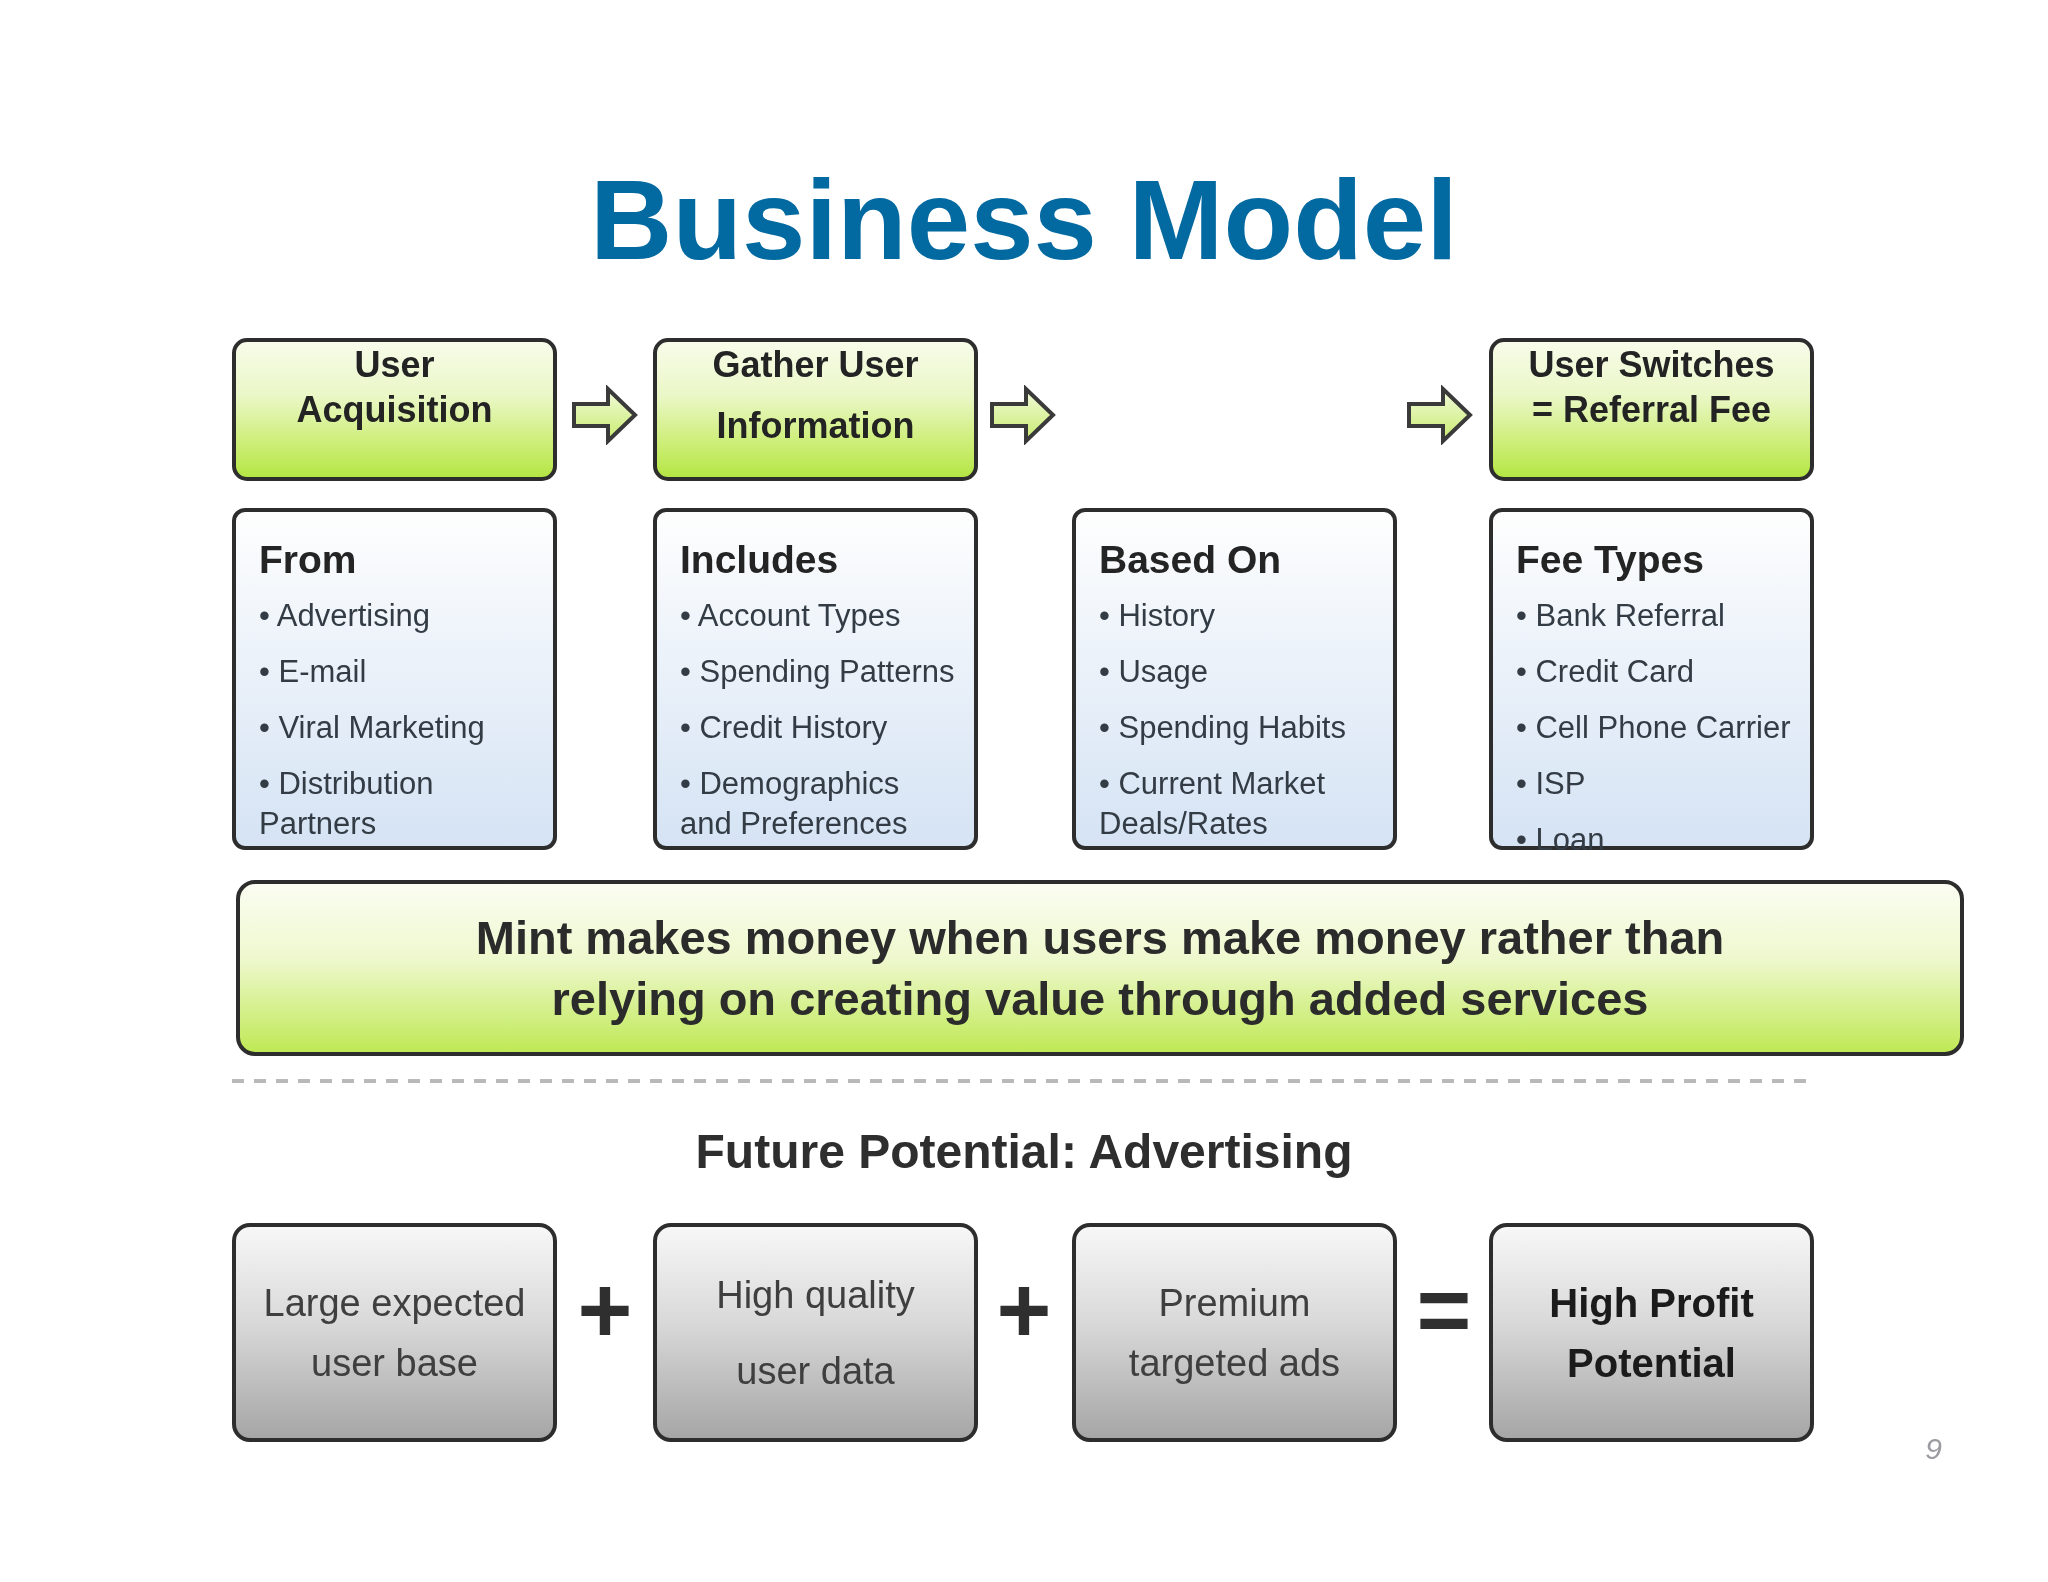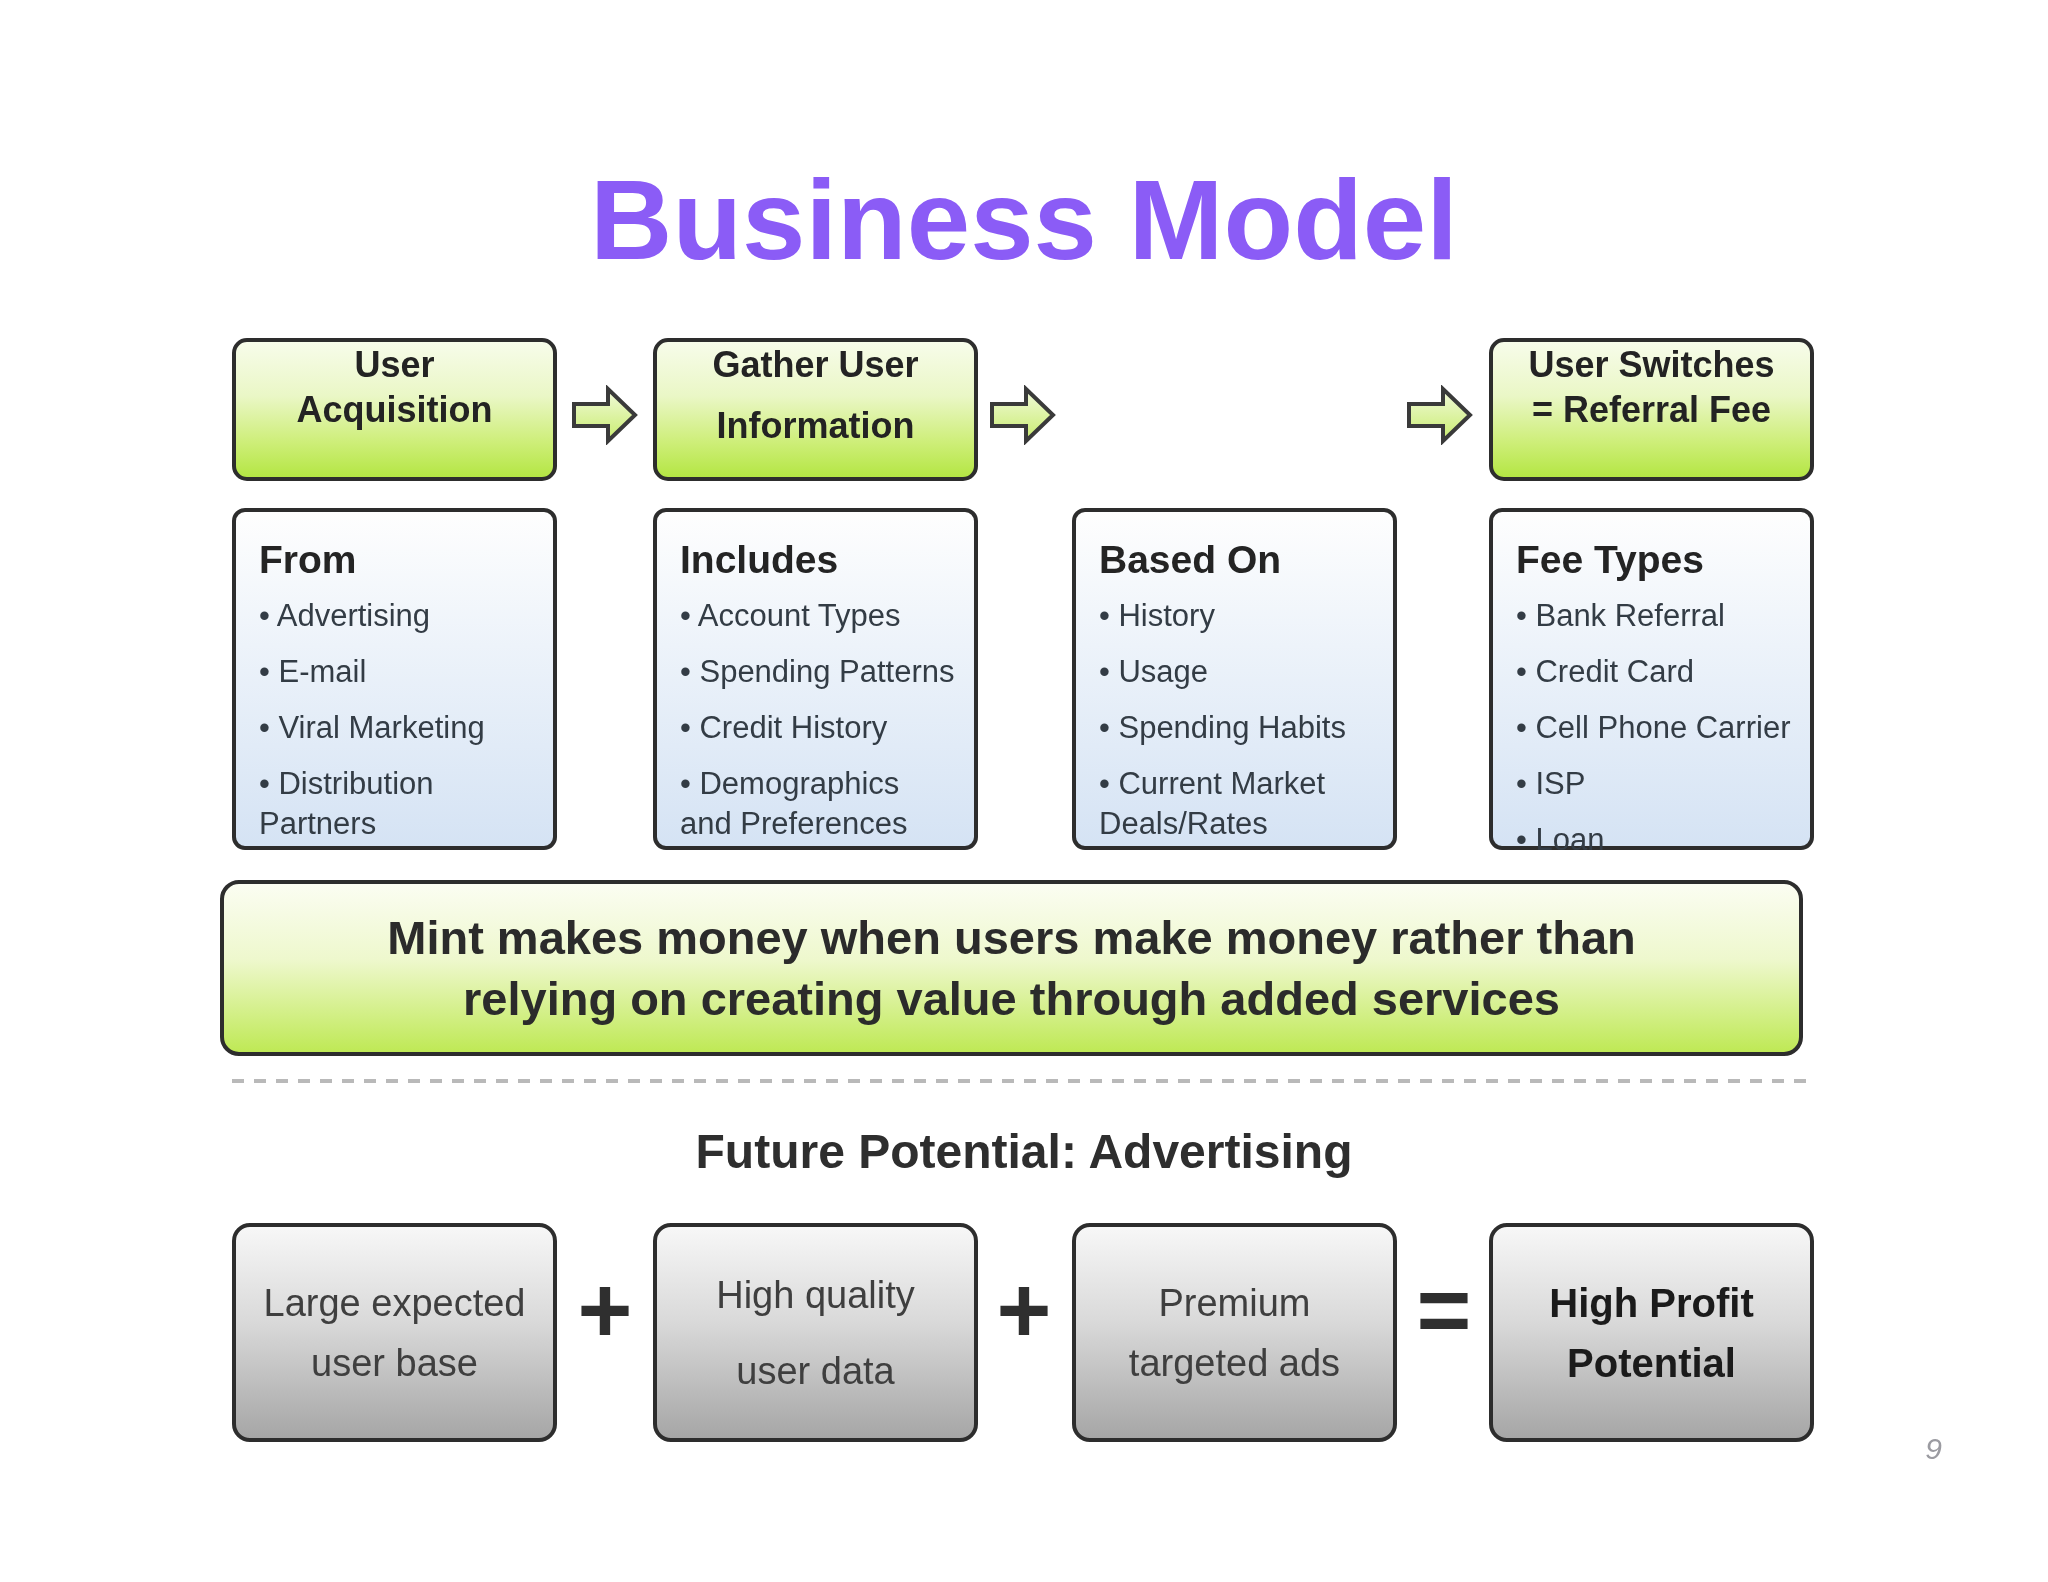"Business Model" .title { color: #8b5cf6 -> #0369a1 }
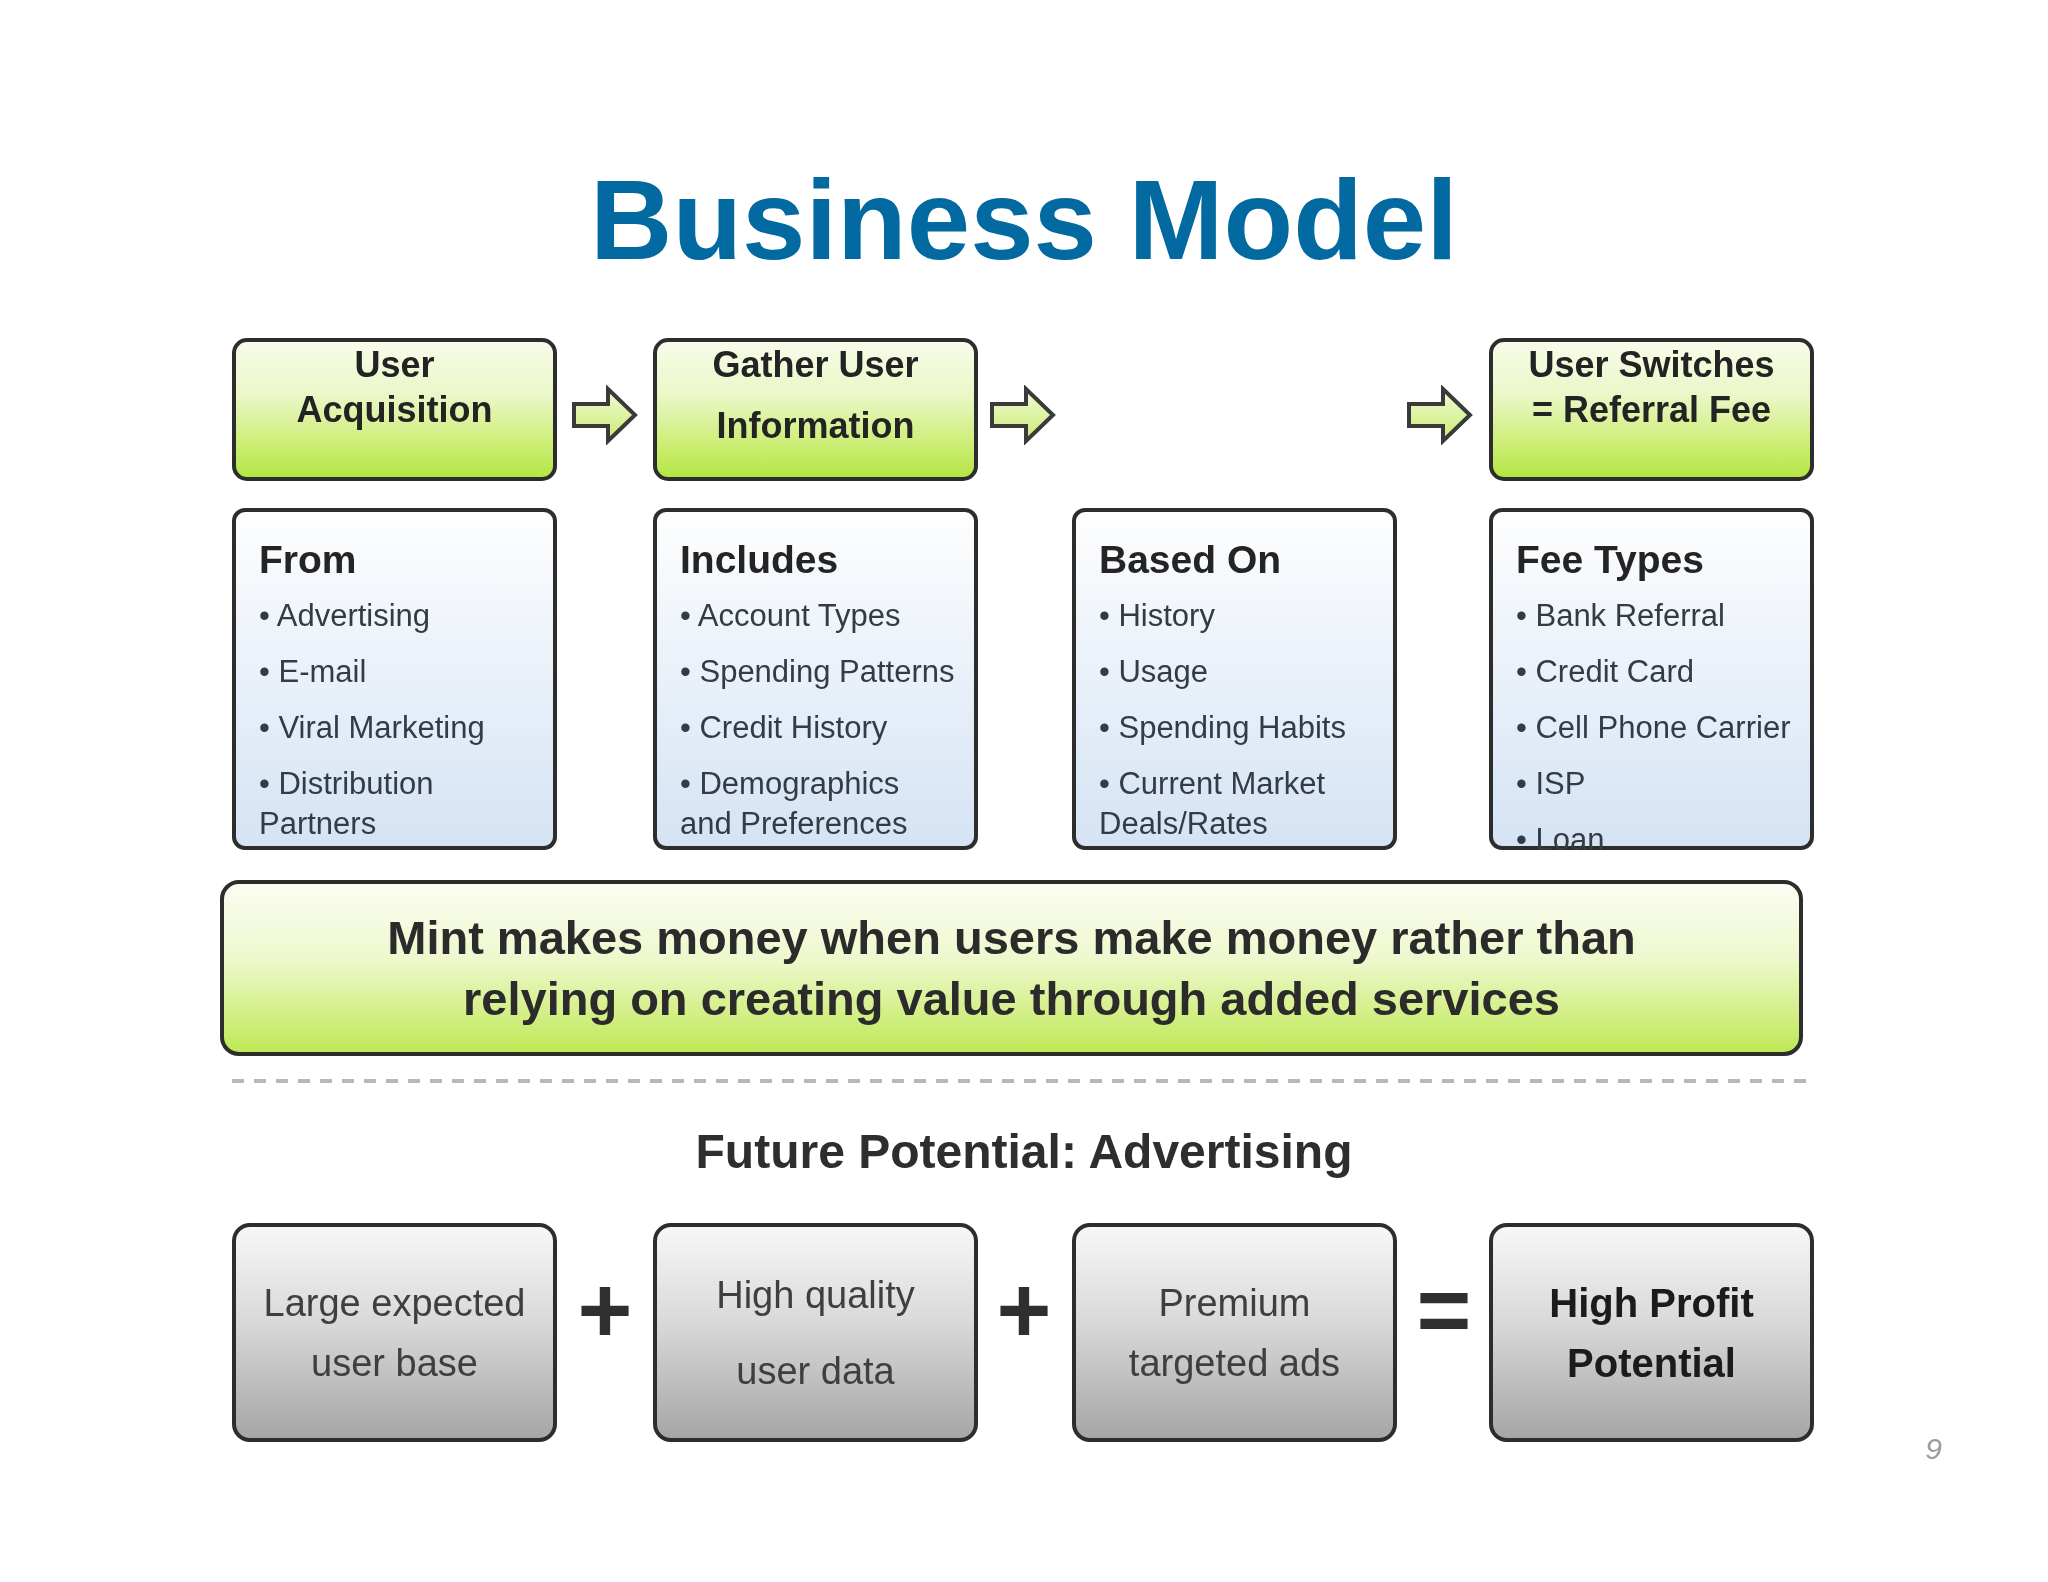"Mint makes money when users" .banner { left: 220px -> 236px; width: 1583px -> 1728px }
